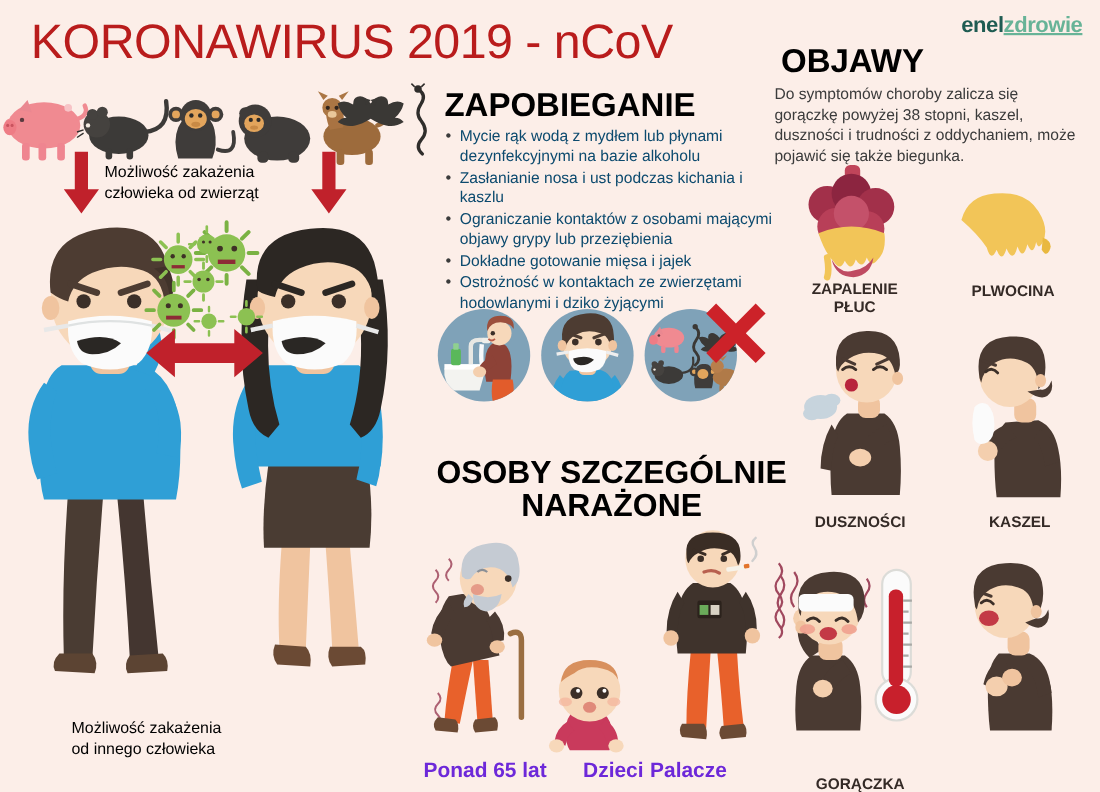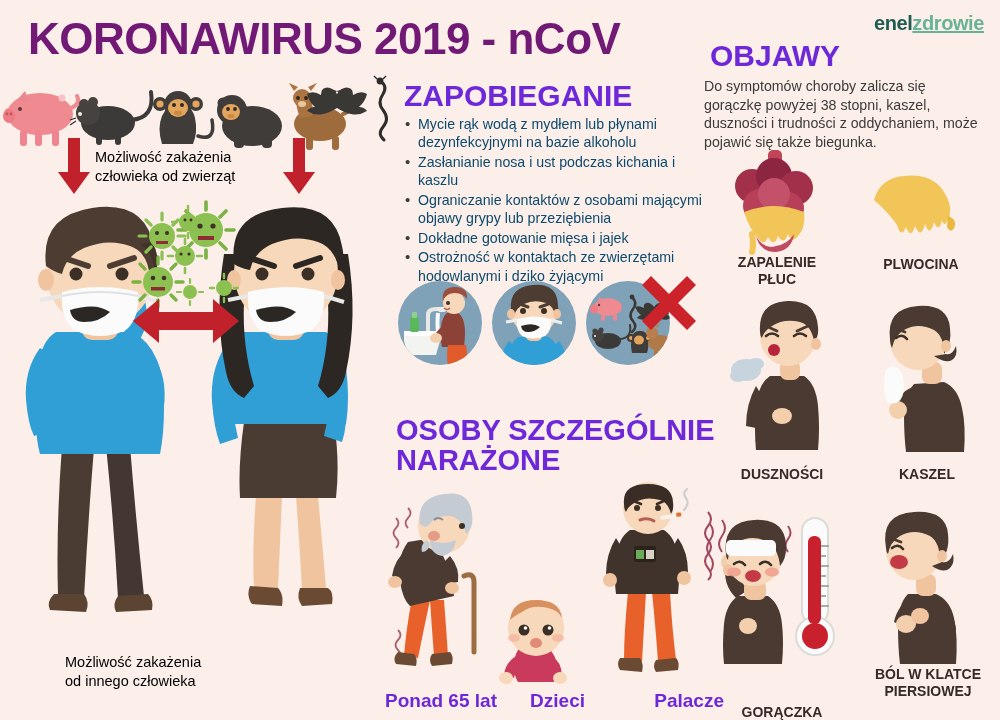"KORONAWIRUS 2019 - nCoV" .main-title { color: #701a75 -> #b91c1c; font-weight: bold -> normal }
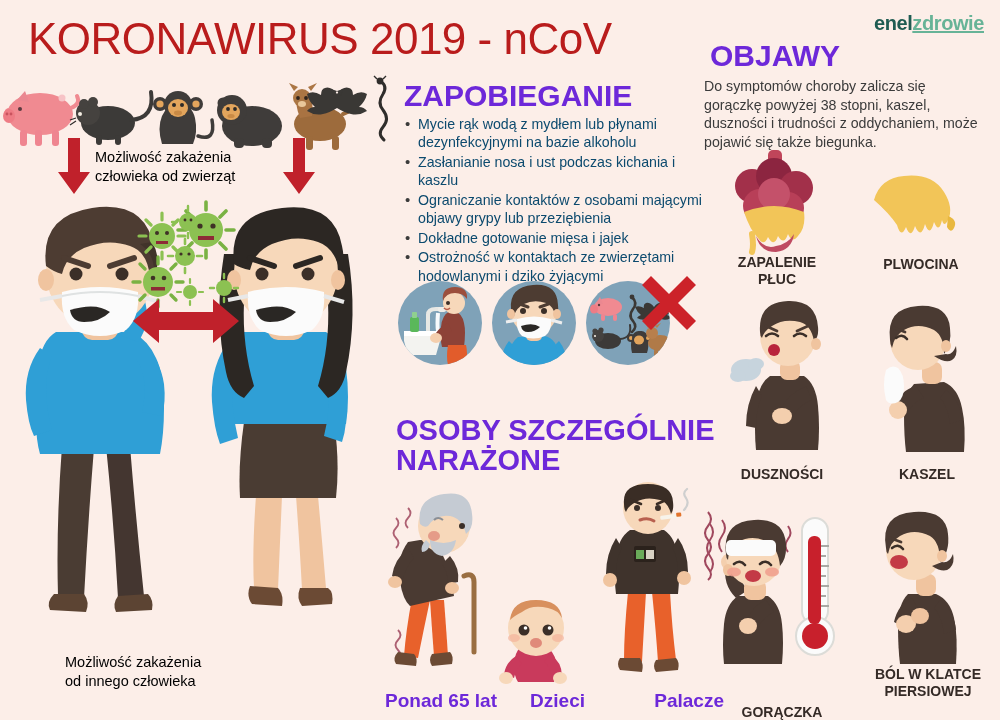"OBJAWY" .hd-red { color: #6d28d9 -> #000000; text-align: none -> center }
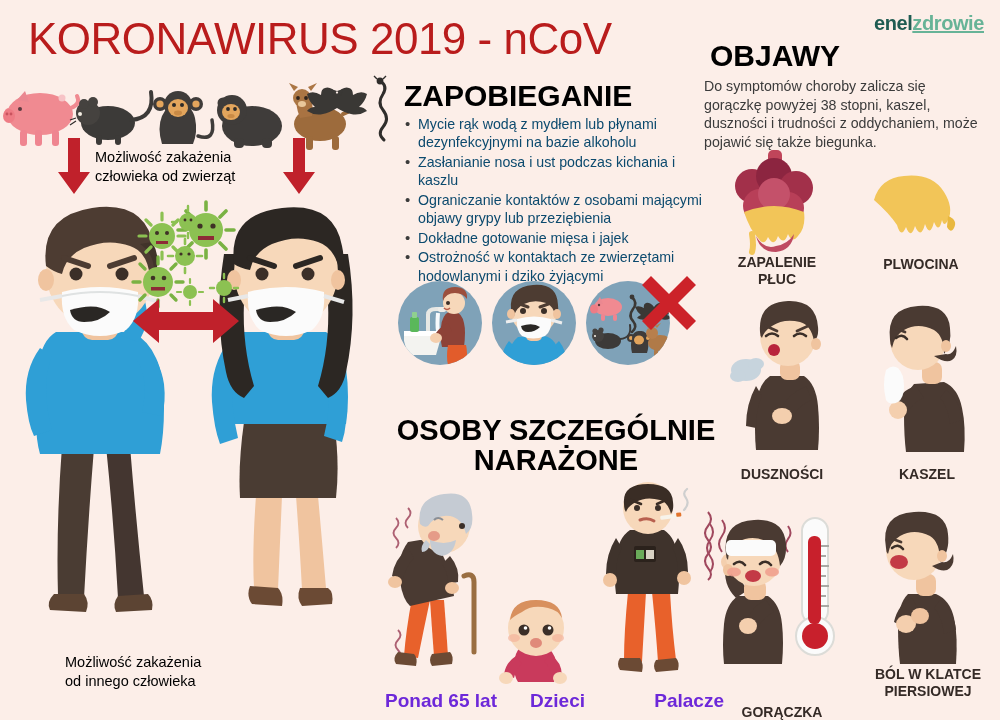"BÓL W KLATCE" div.lbl { html: <div> <div>BÓL W KLATCE</div> <div>PIERSIOWEJ</div> </div> -> none }
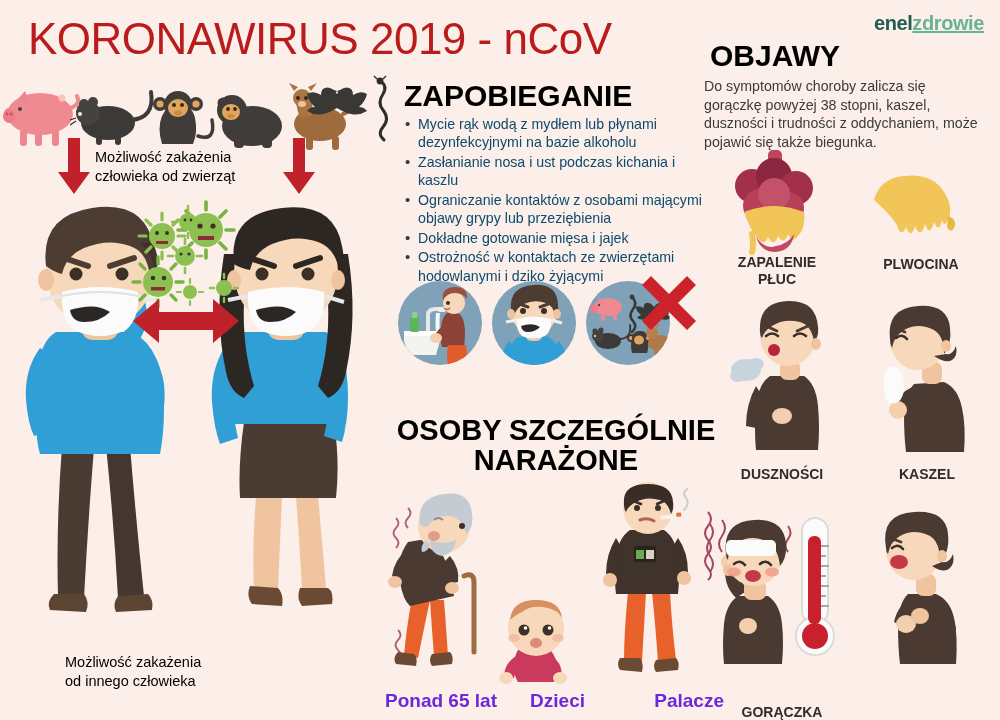"Palacze" div.lbl-sm { left: 614px -> 591px; text-align: right -> left }
